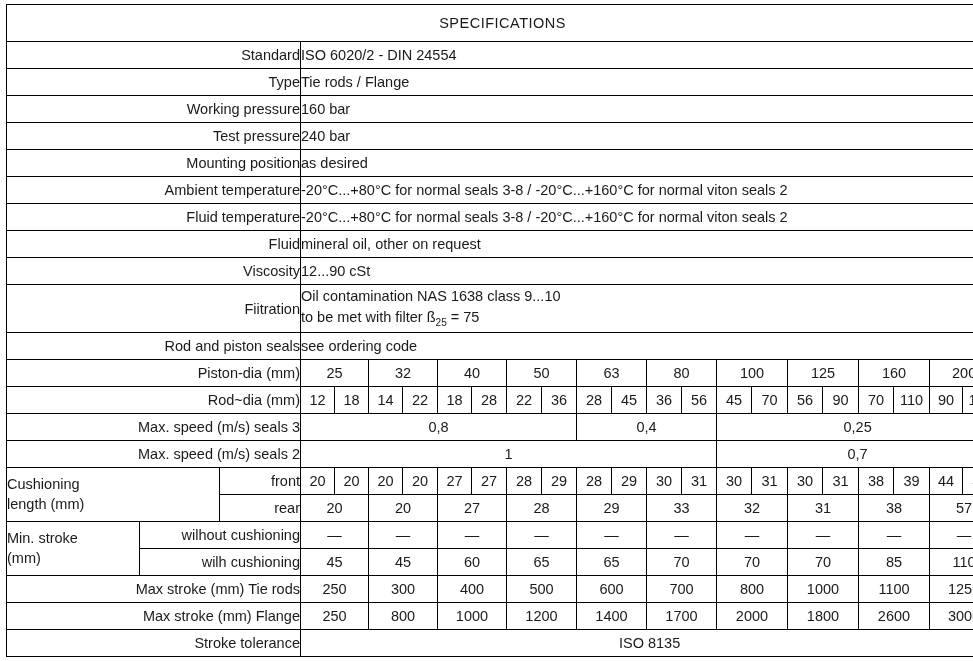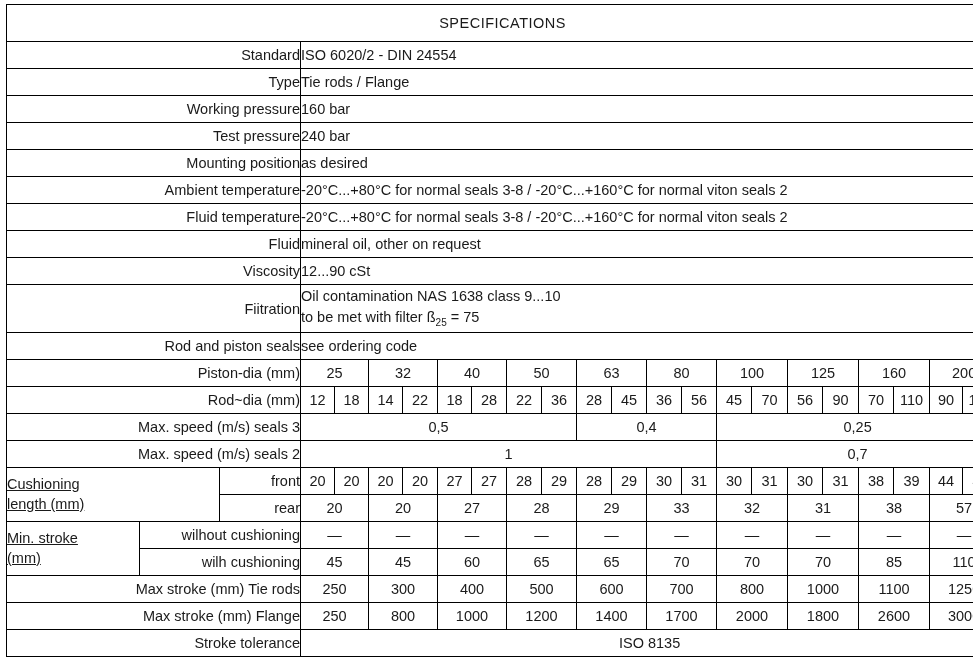"0,5" td.ctr { text: 0,5 -> 0,8 }
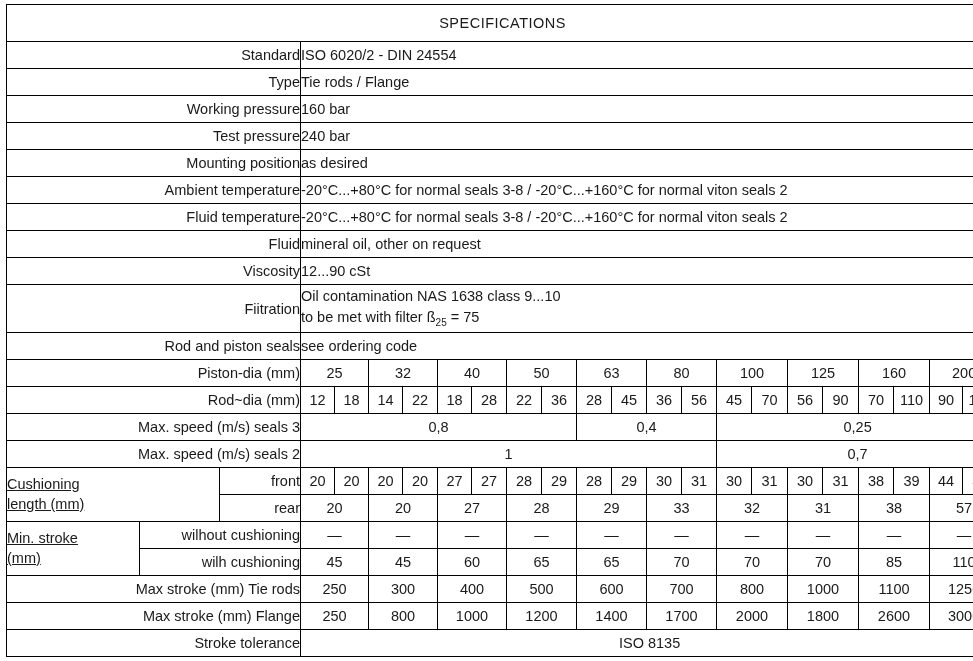"Cushioning" .lbl-two { text-decoration: underline -> none }
